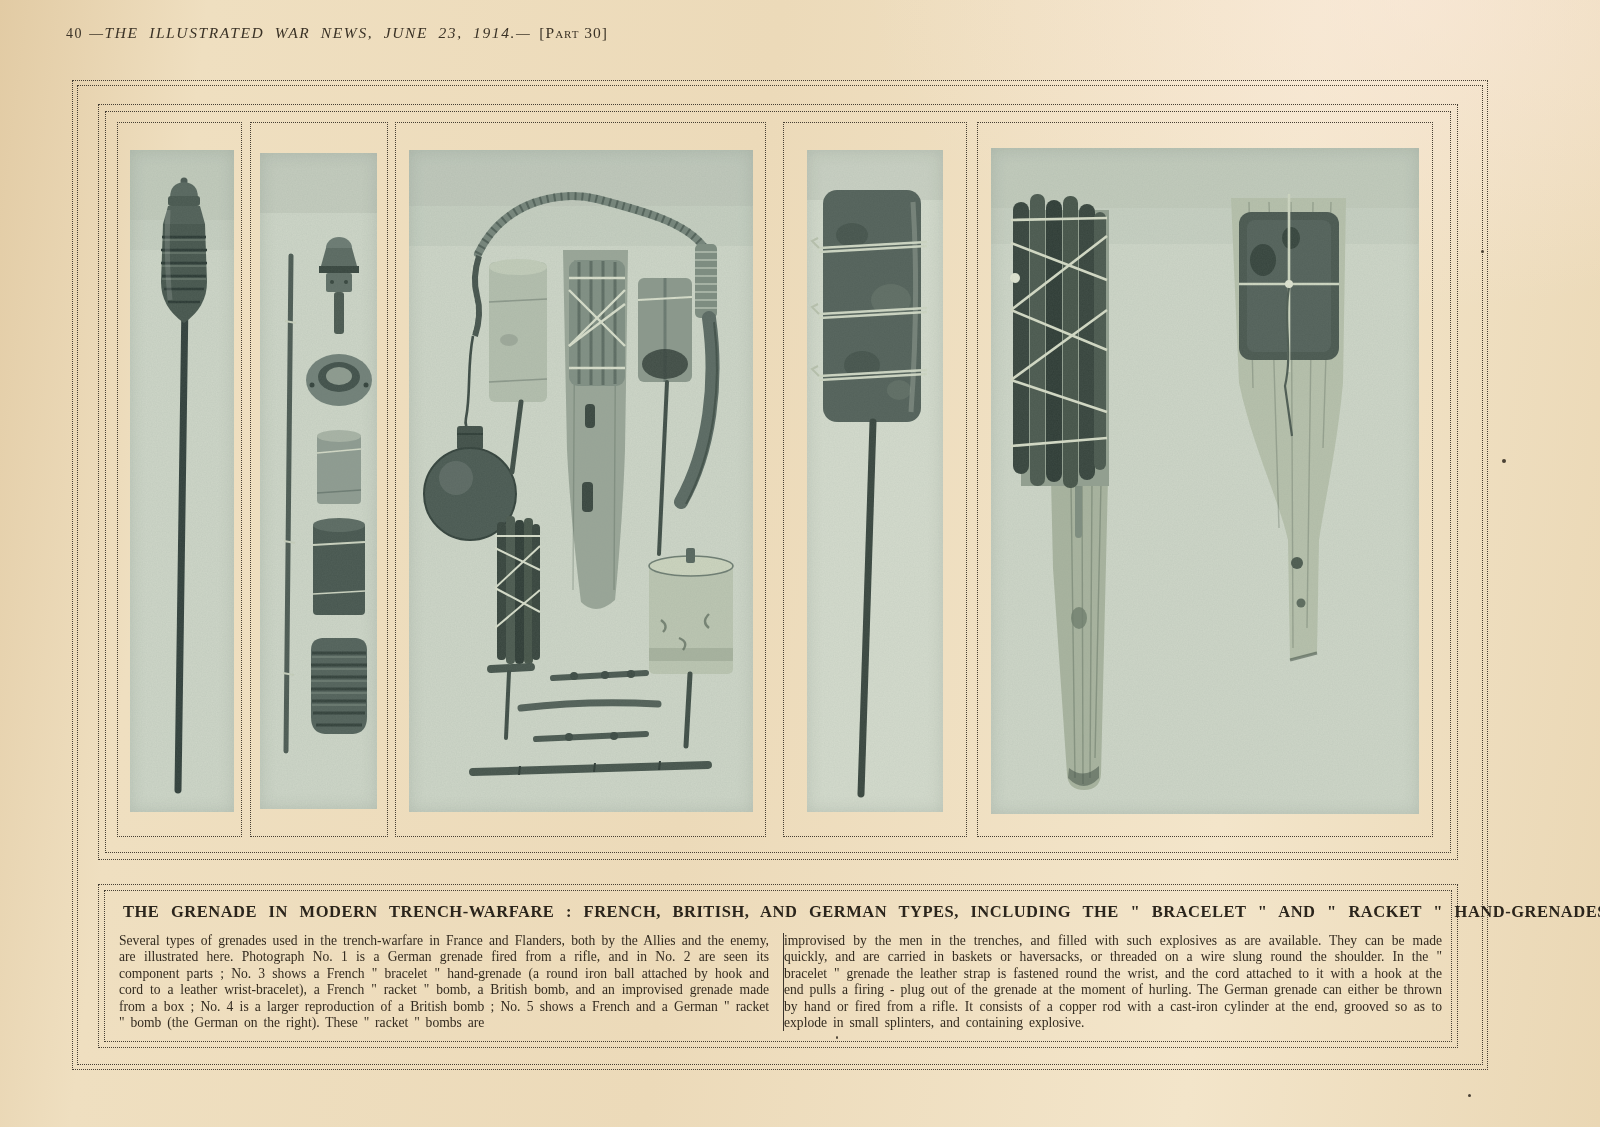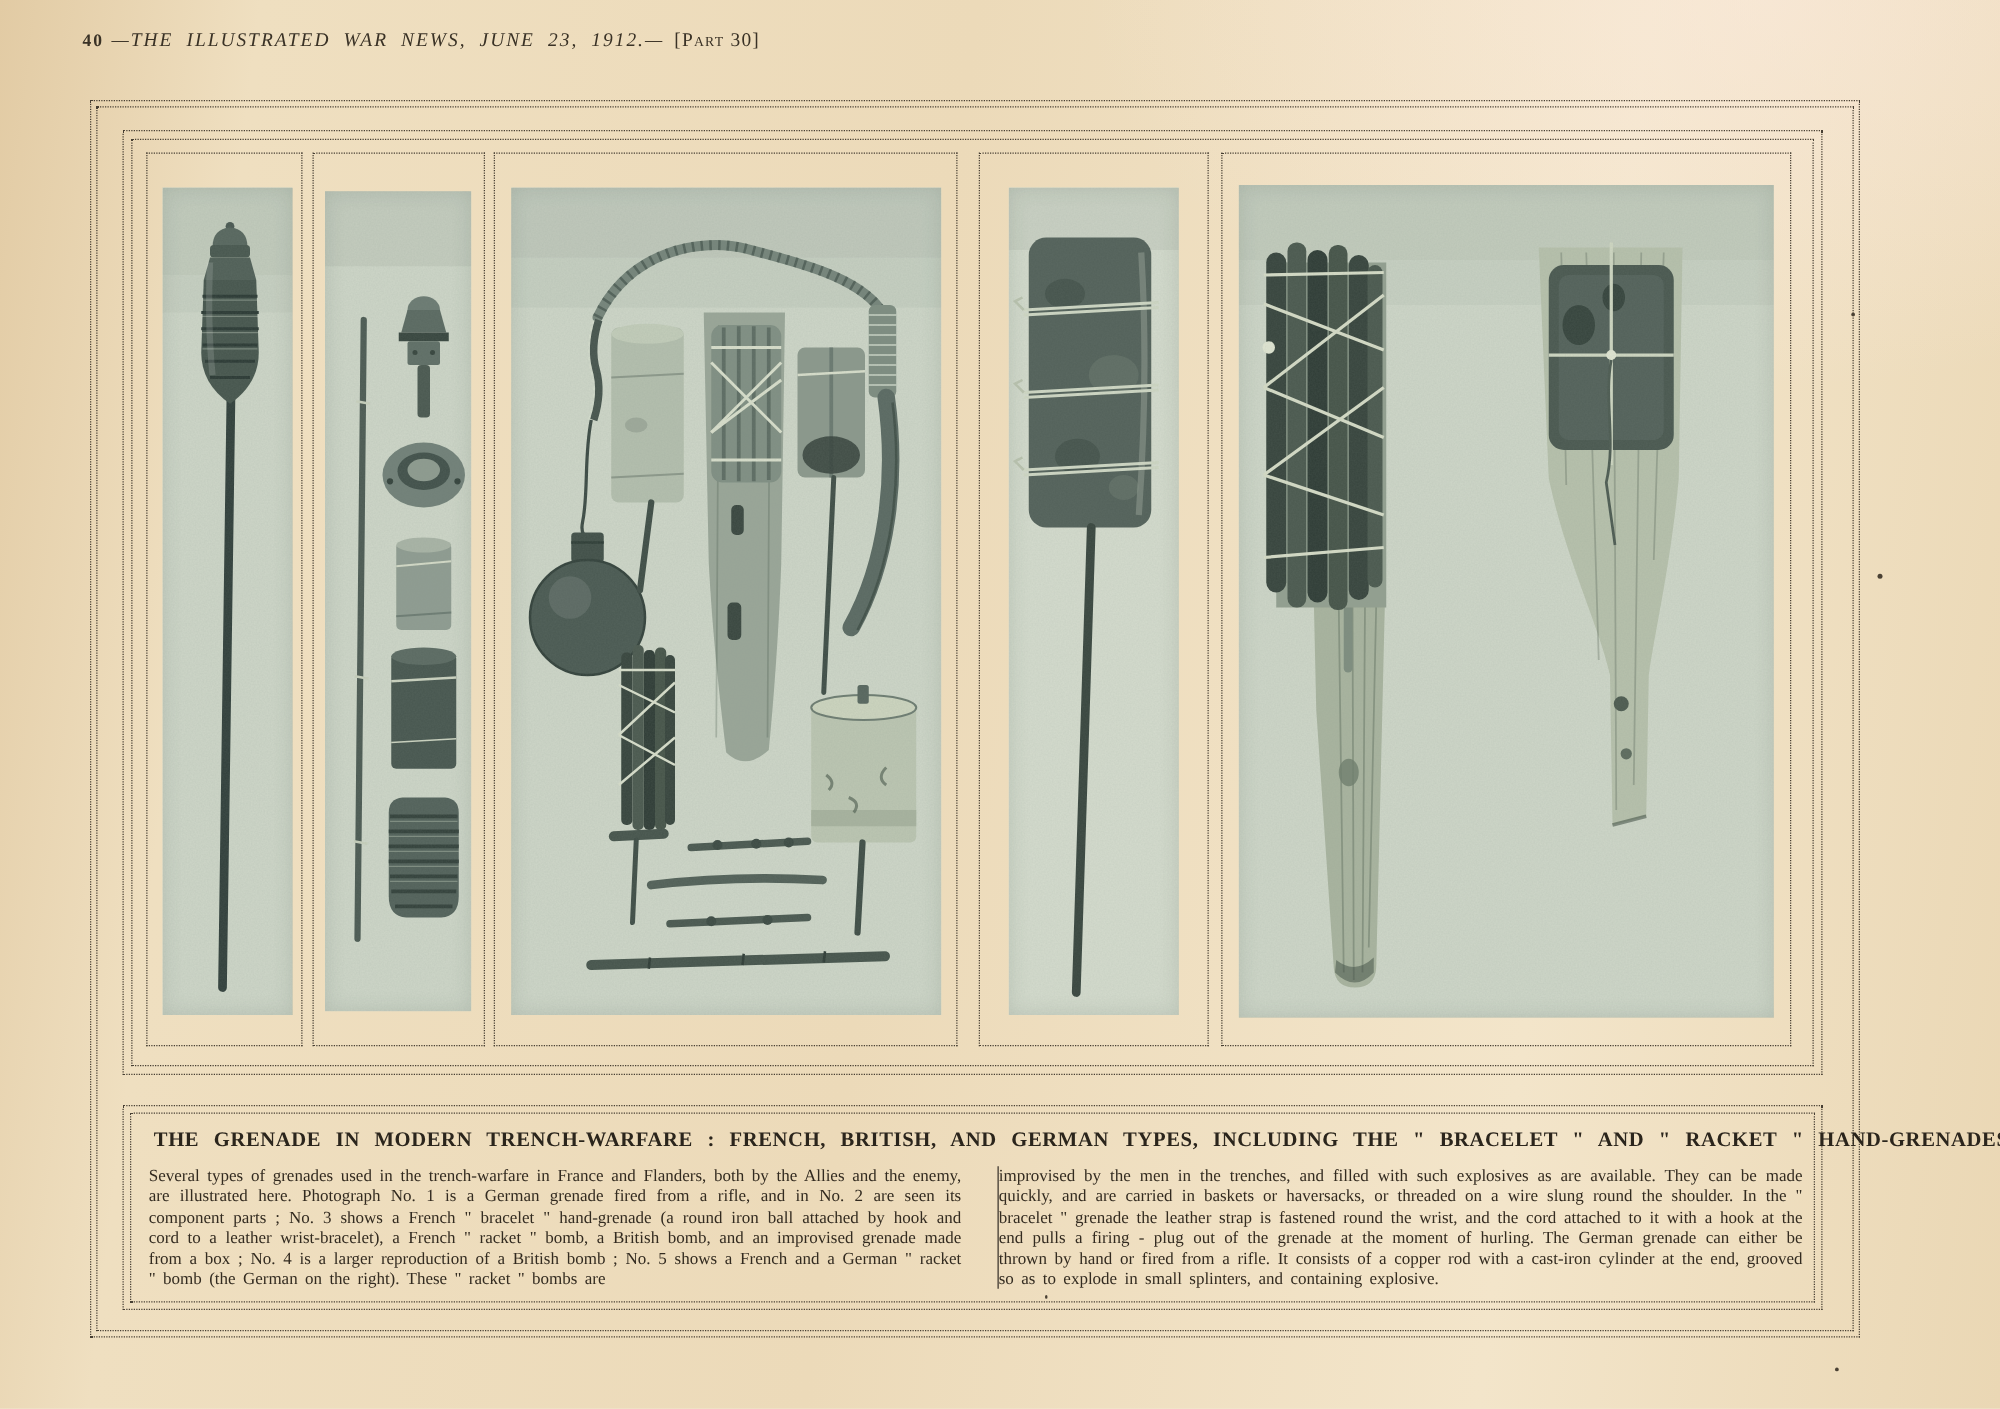"40" .header .num { font-weight: bold -> none }
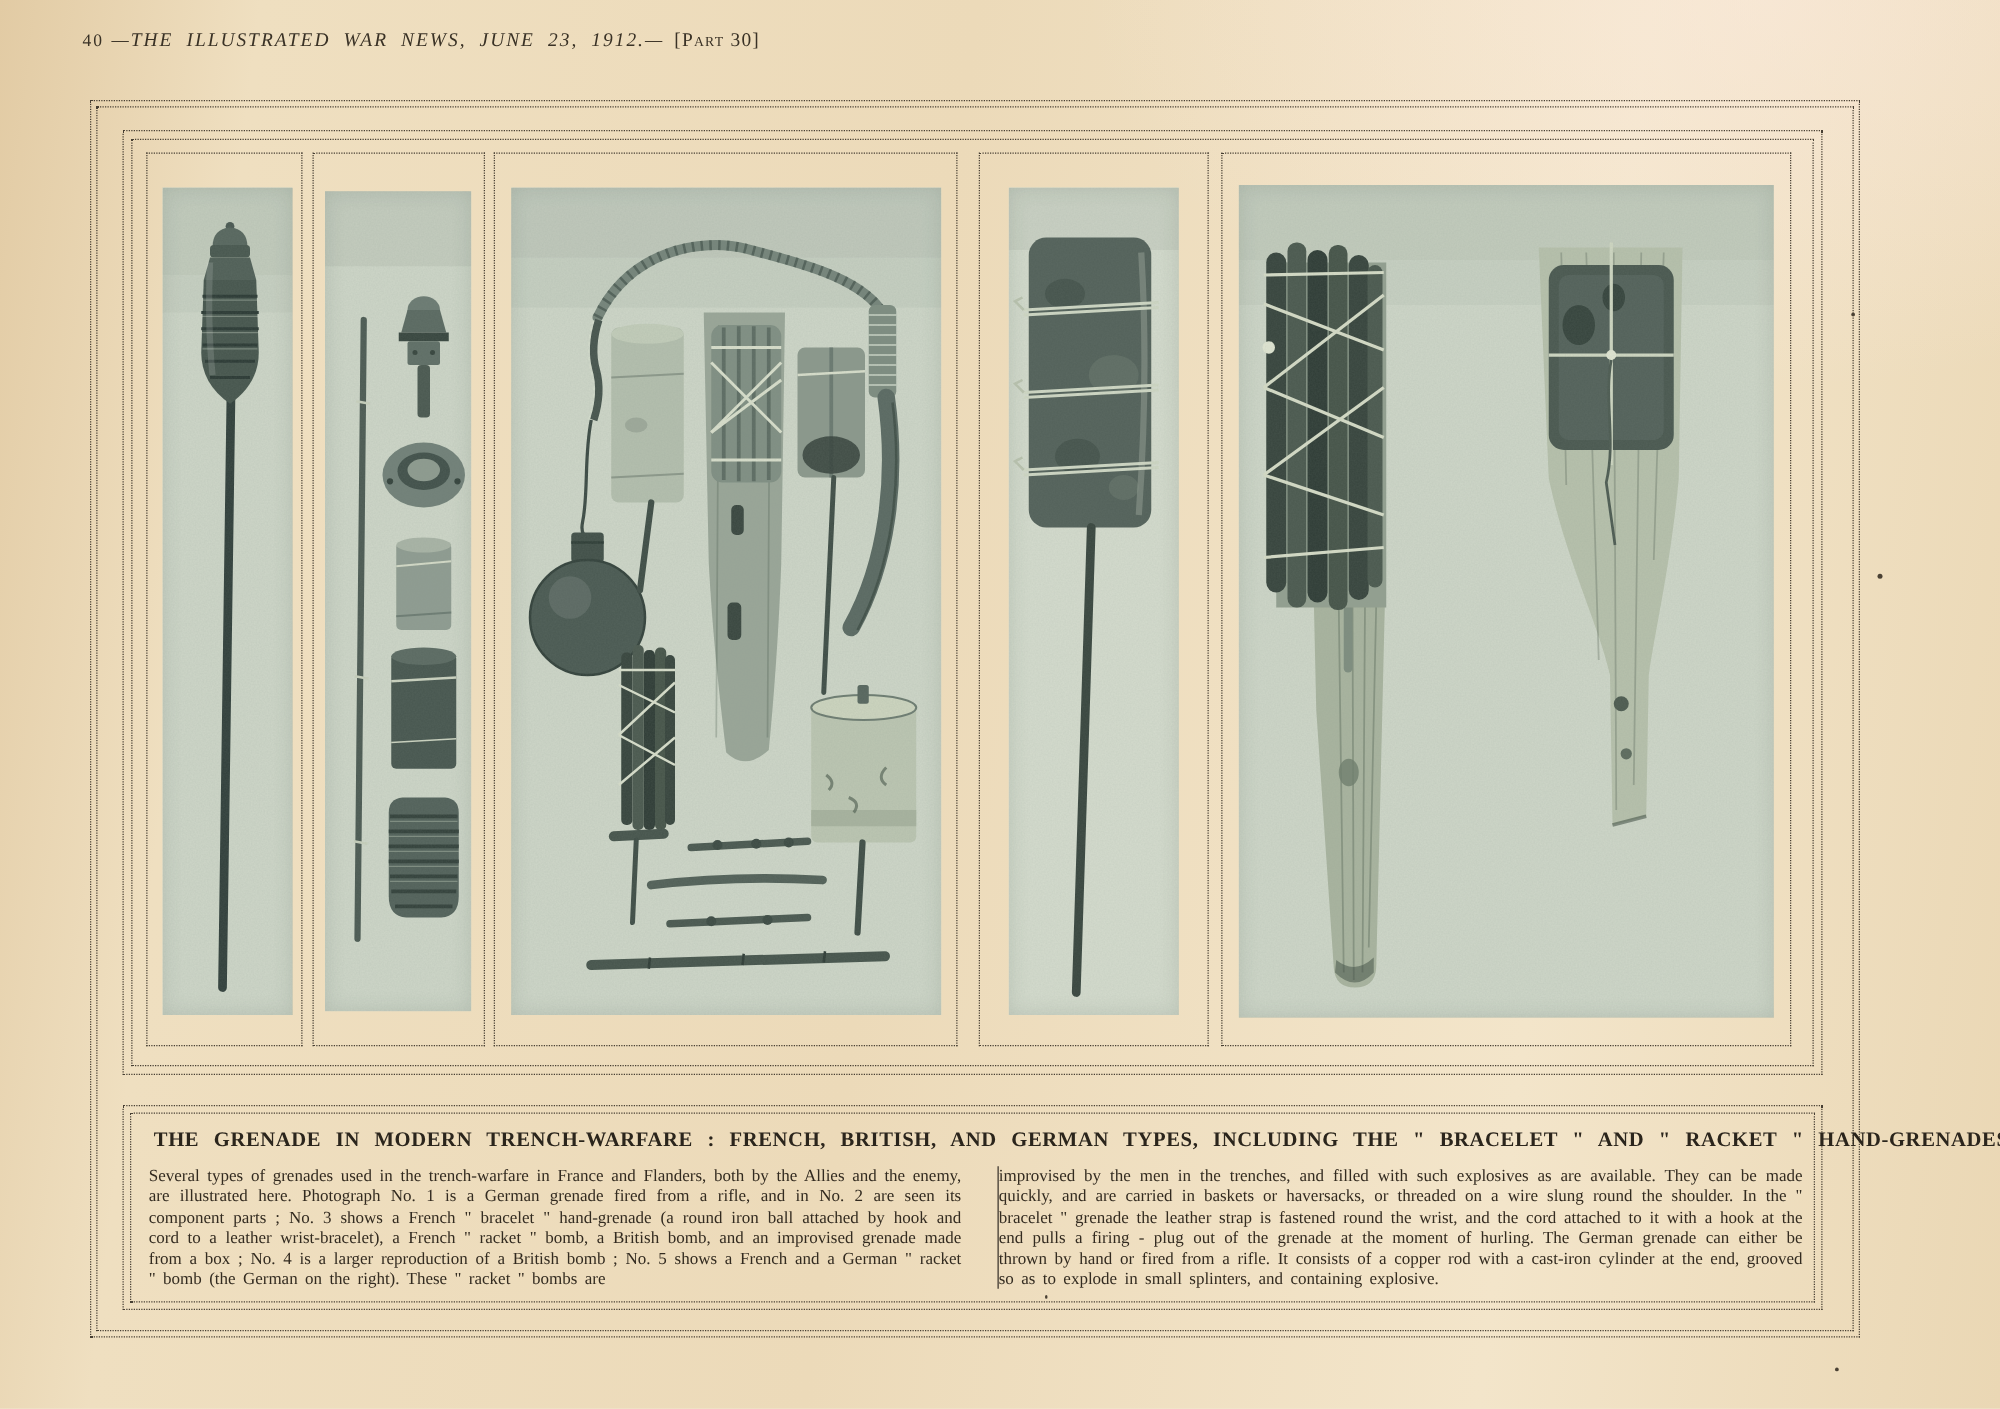"—THE ILLUSTRATED WAR NEWS, JUNE" span.mast { text: 1912 -> 1914 }
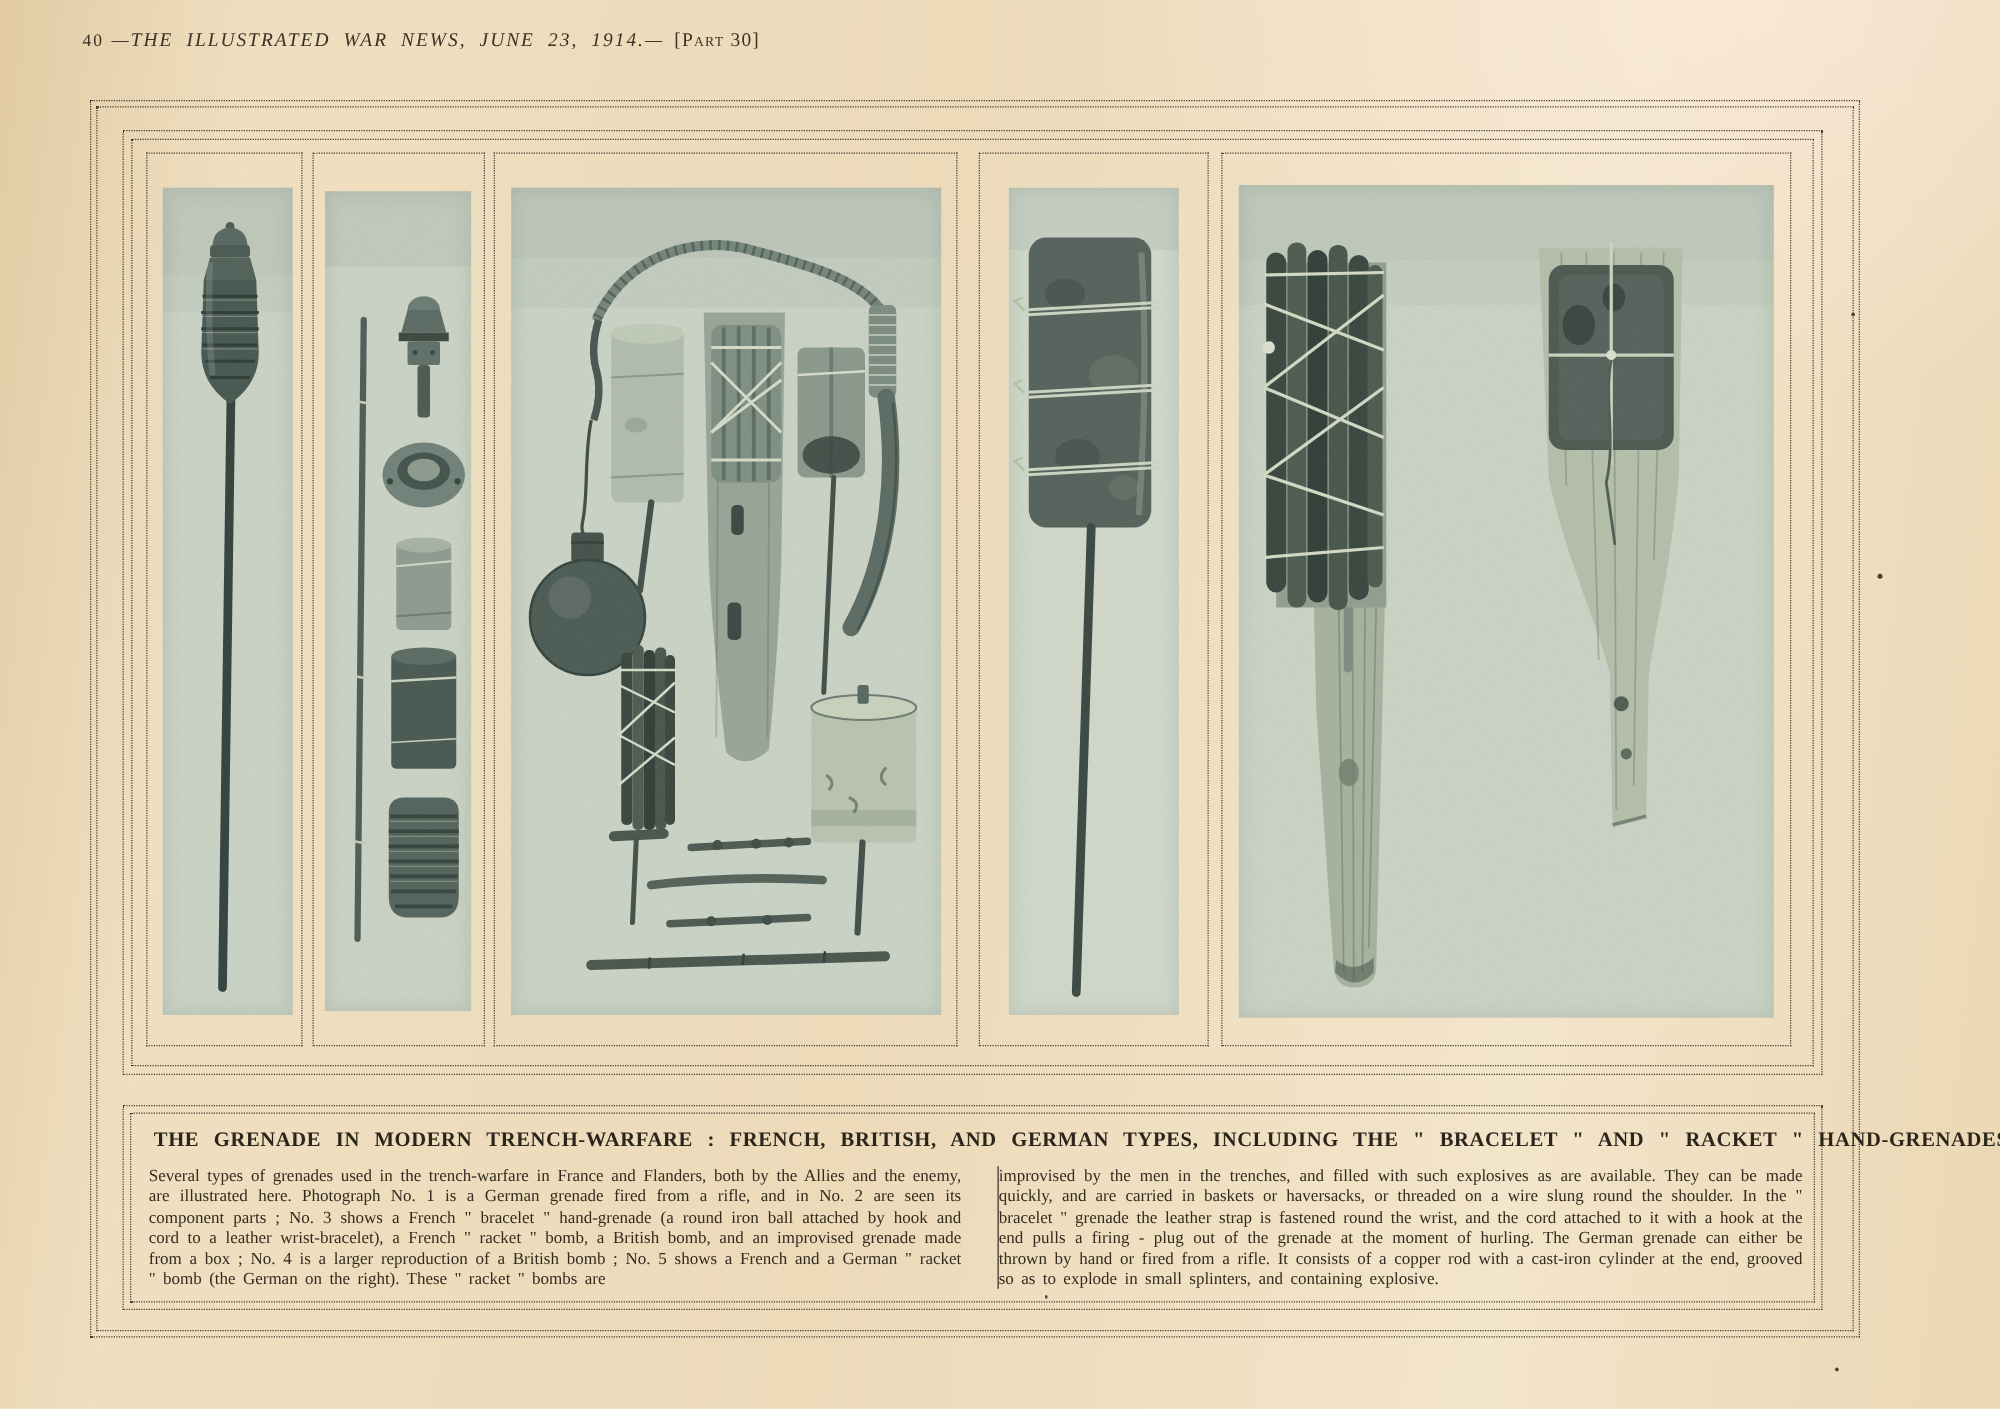"Several types of grenades used" .caption-body { gap: 15px -> none }
